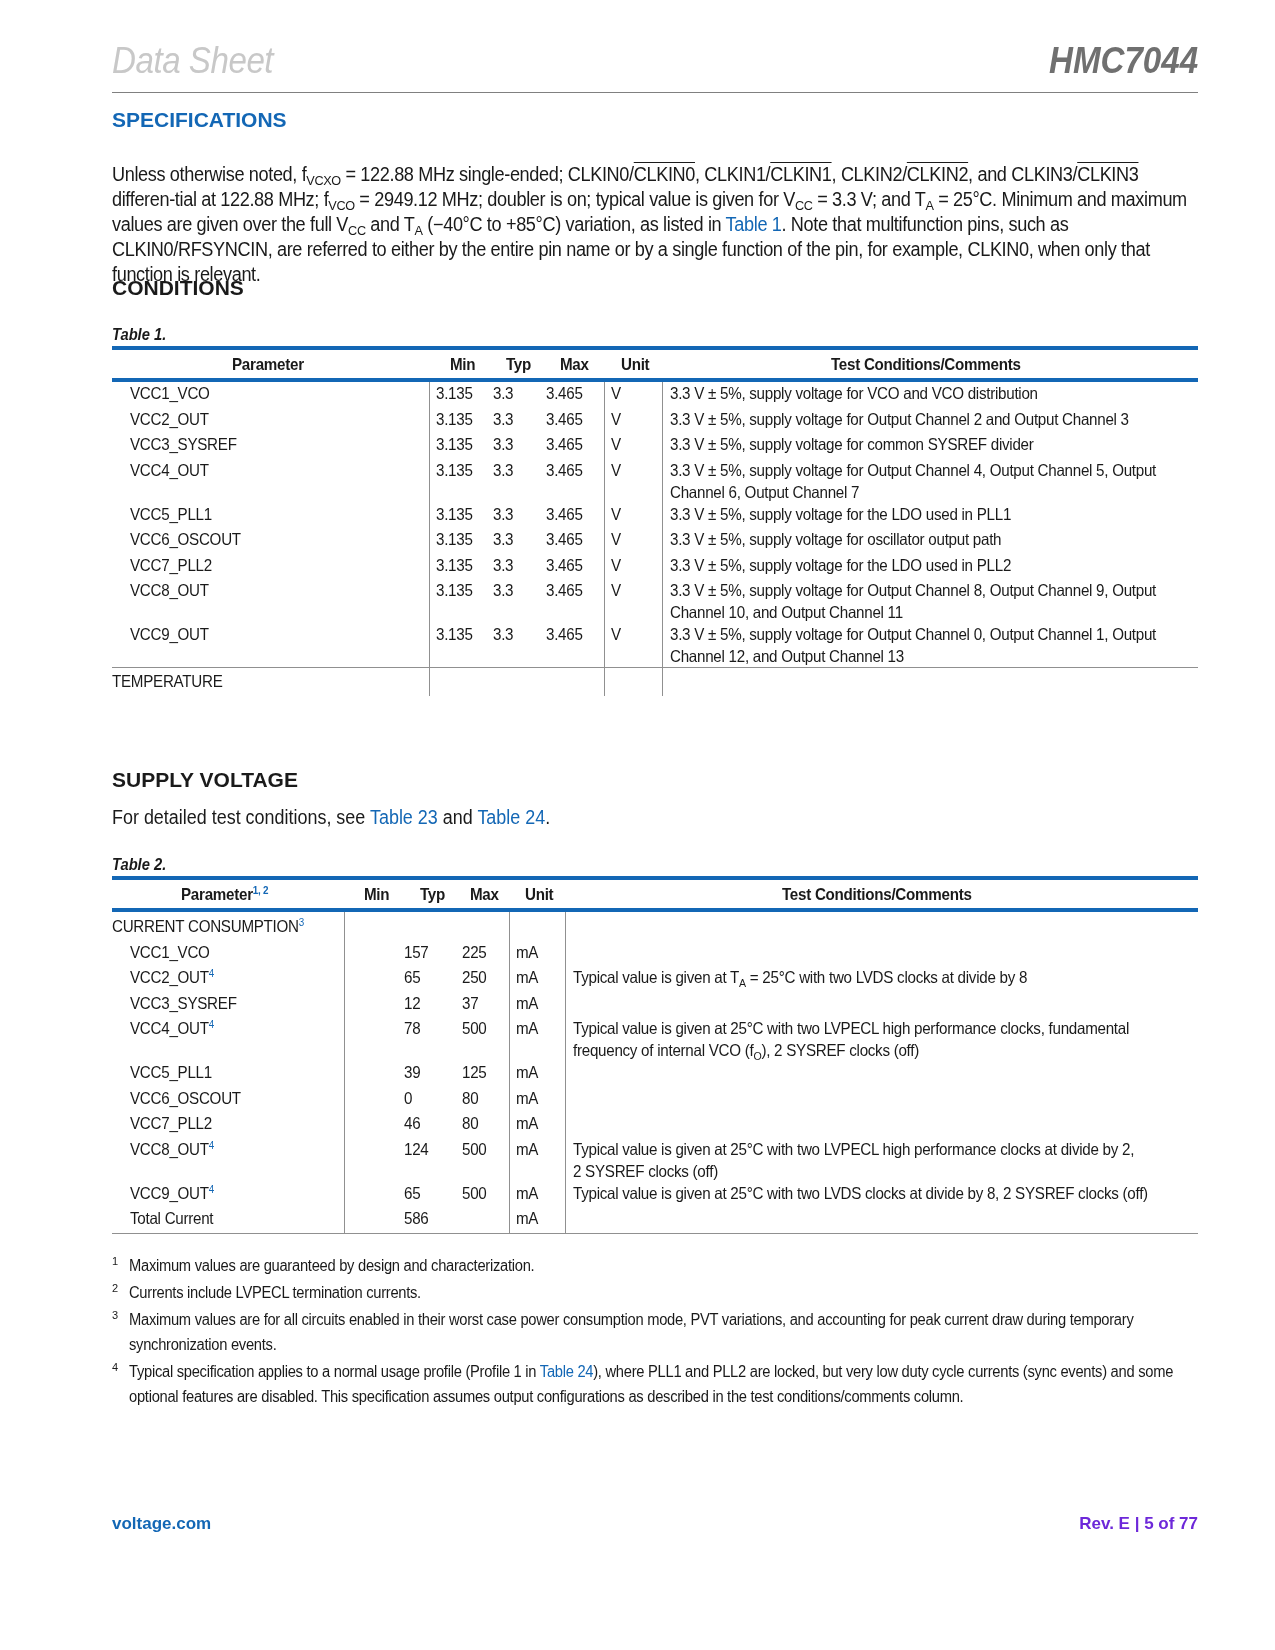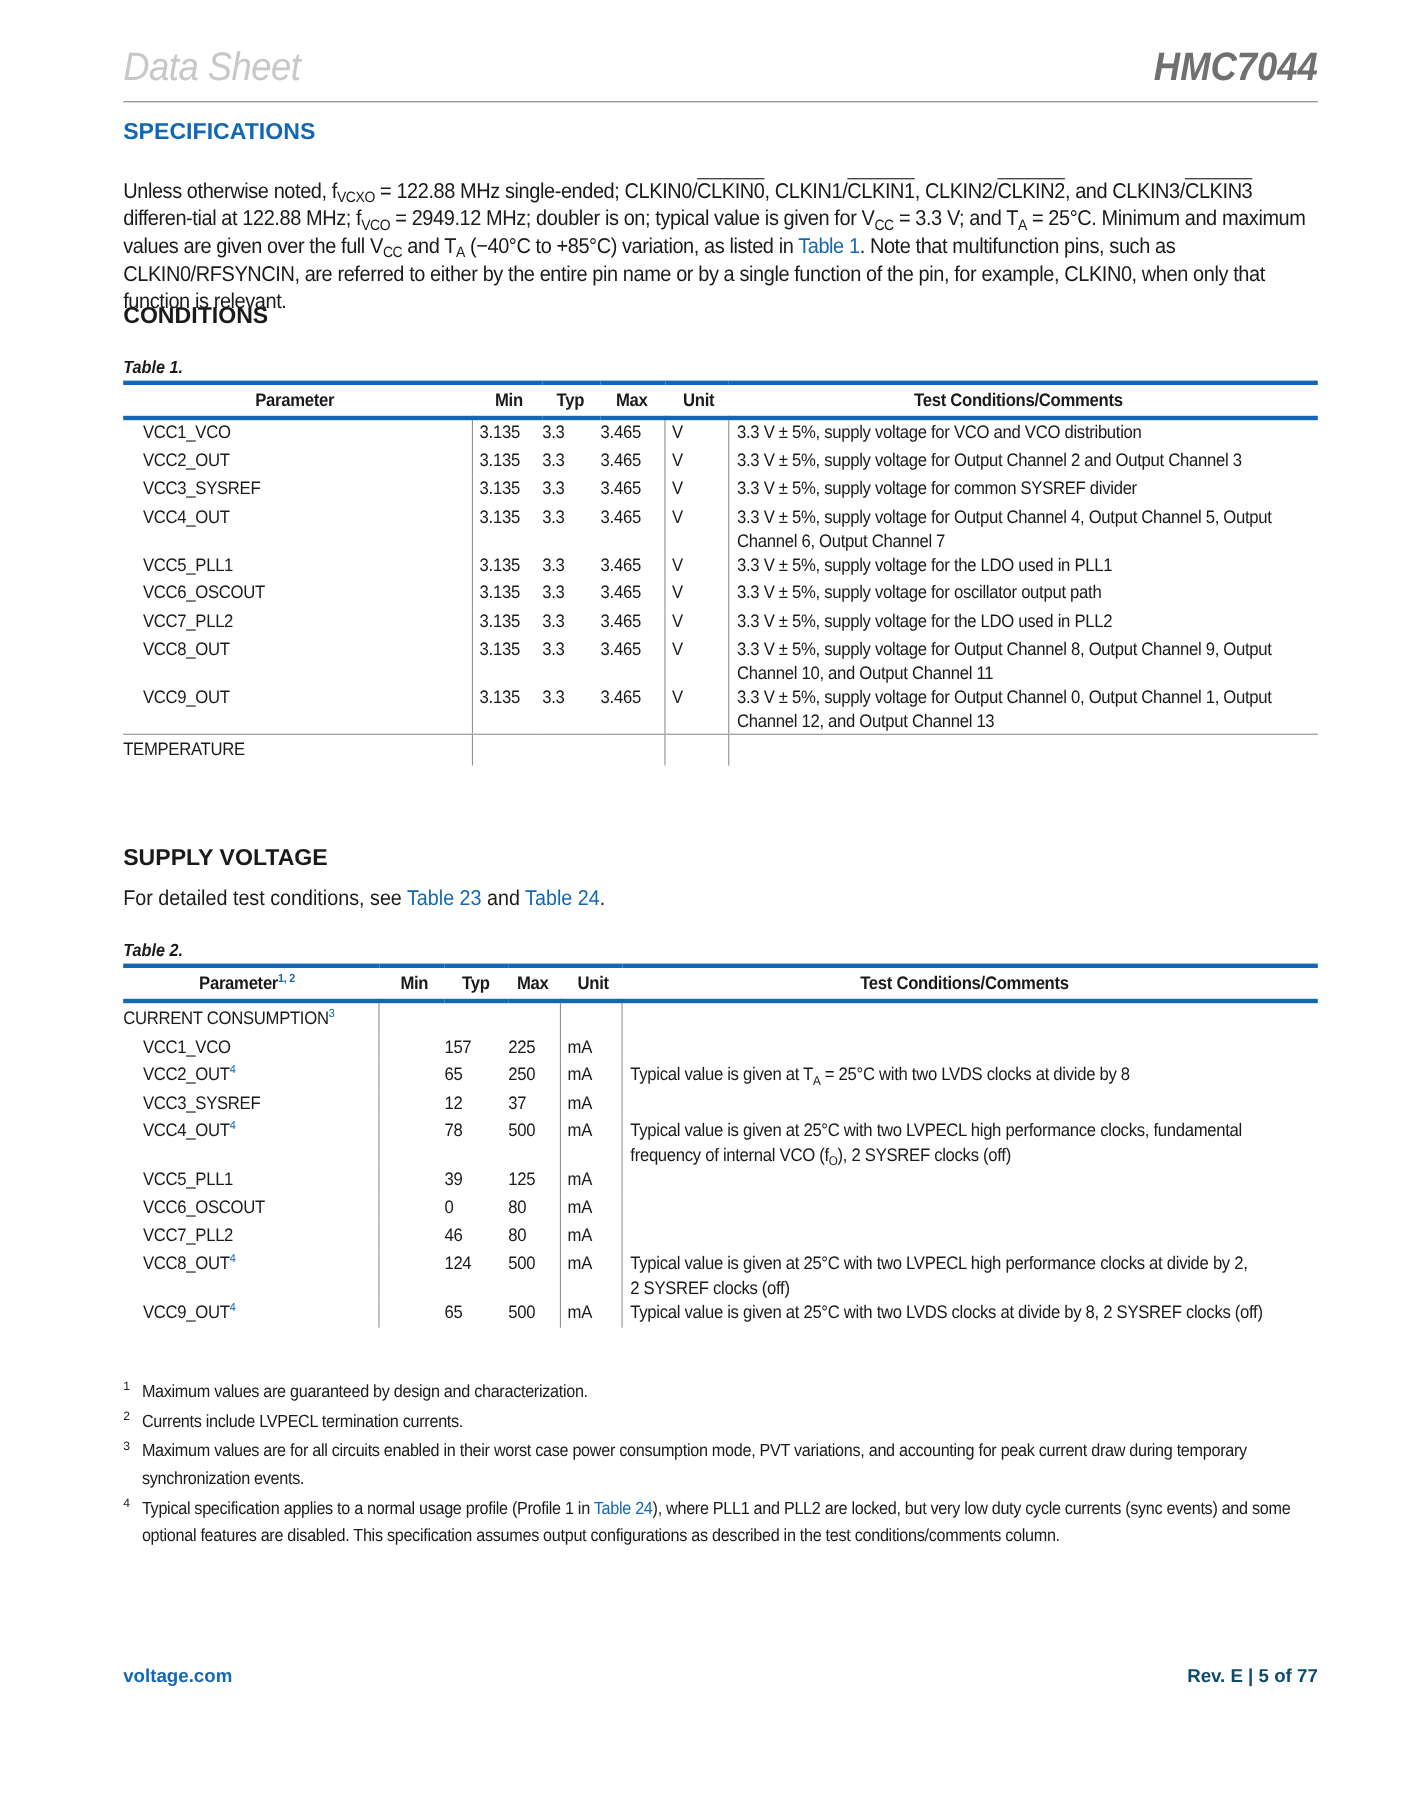"Total Current" tr.bottom { html: none -> <tr> <td><span><span>Total Current</span></span></td> <td><span></span></td> <td><span>586</span></td> <td><span></span></td> <td><span>mA</span></td> <td><span><span></span></span></td> </tr> }
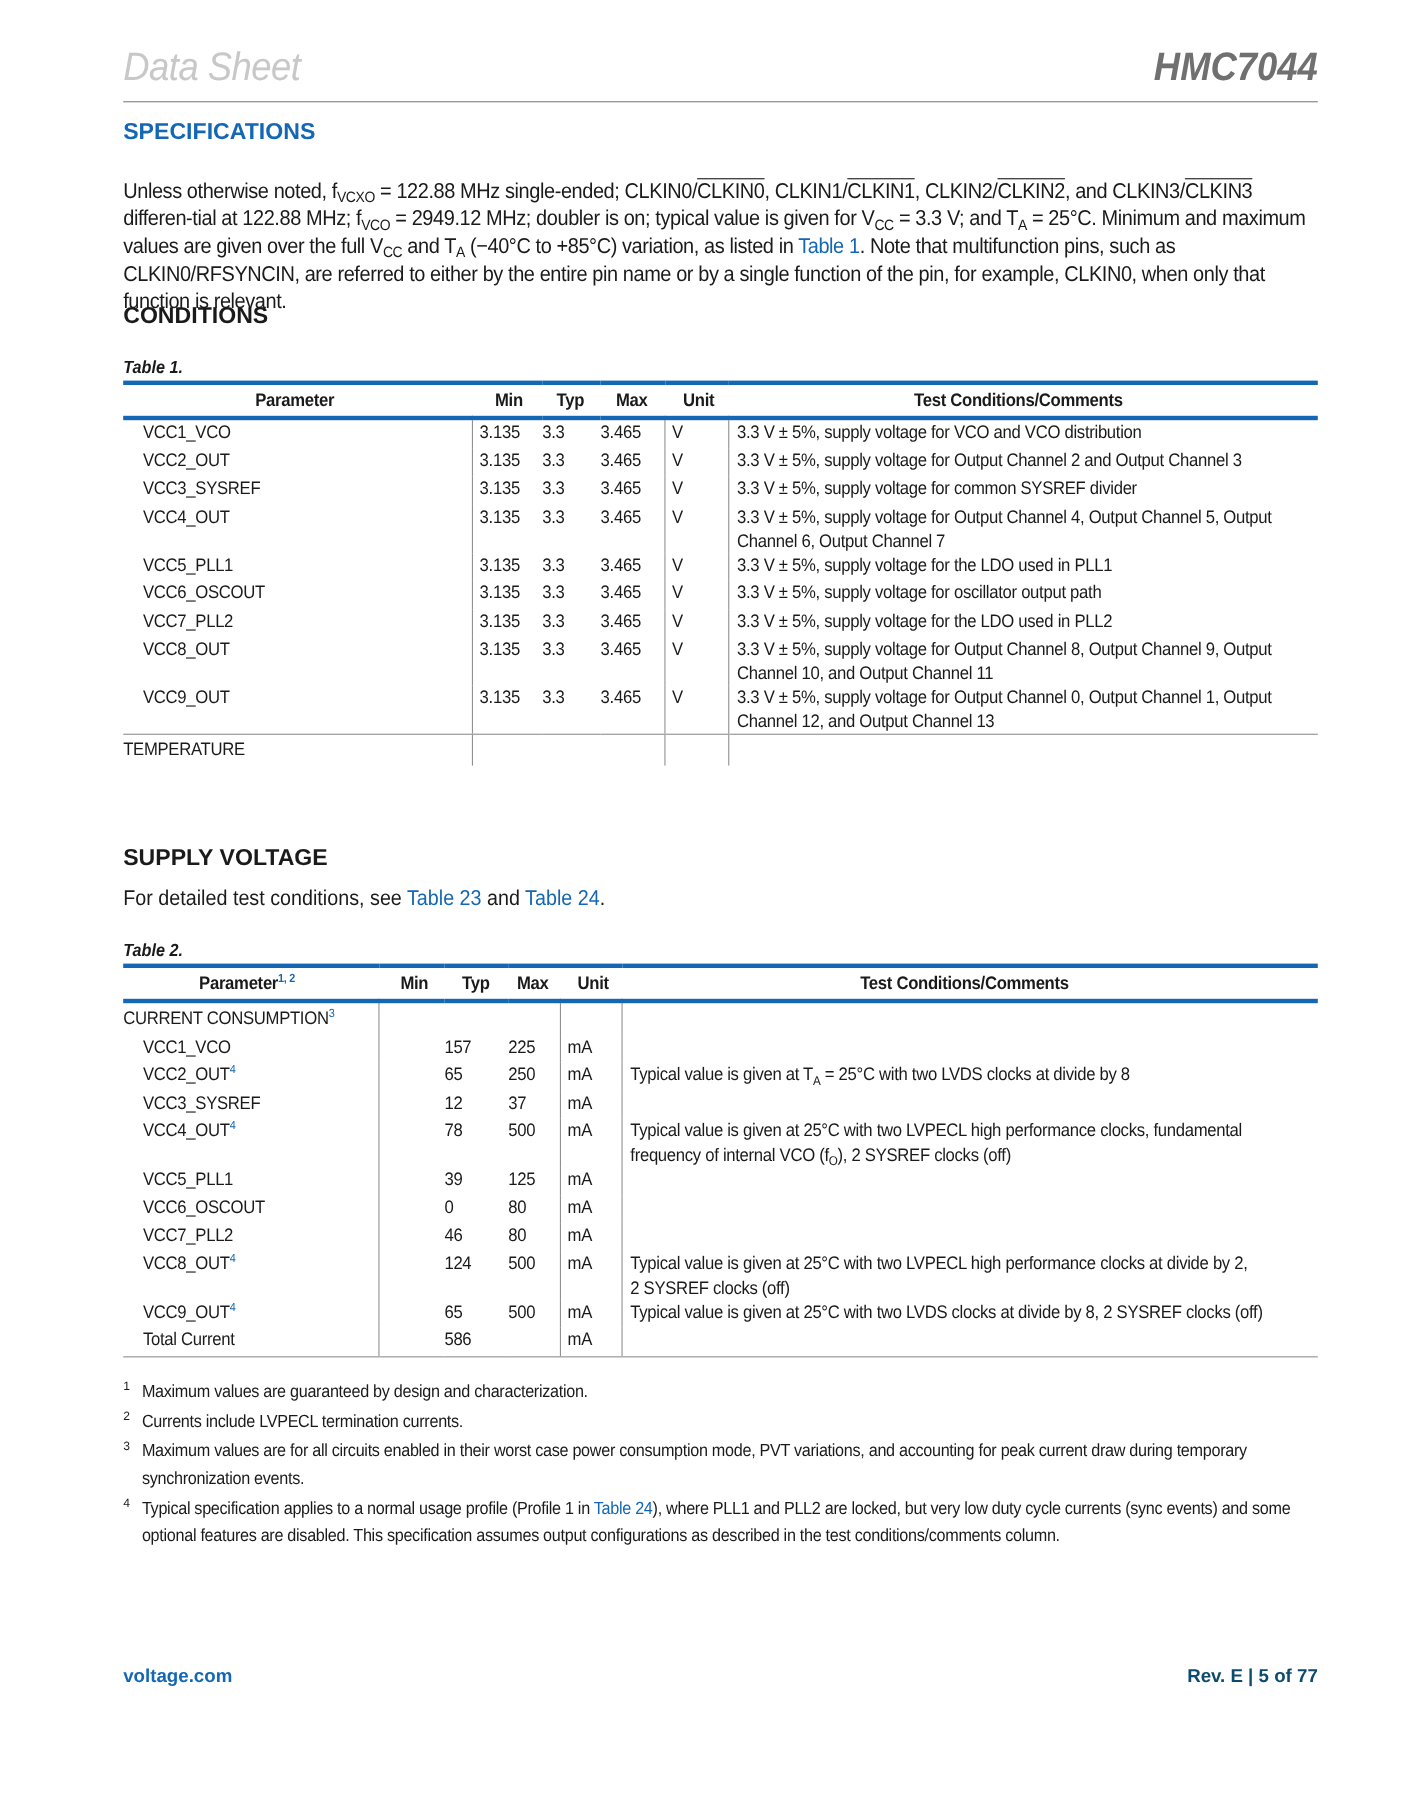"Rev. E | 5 of" .ftr-right { color: #0c4a6e -> #6d28d9 }
